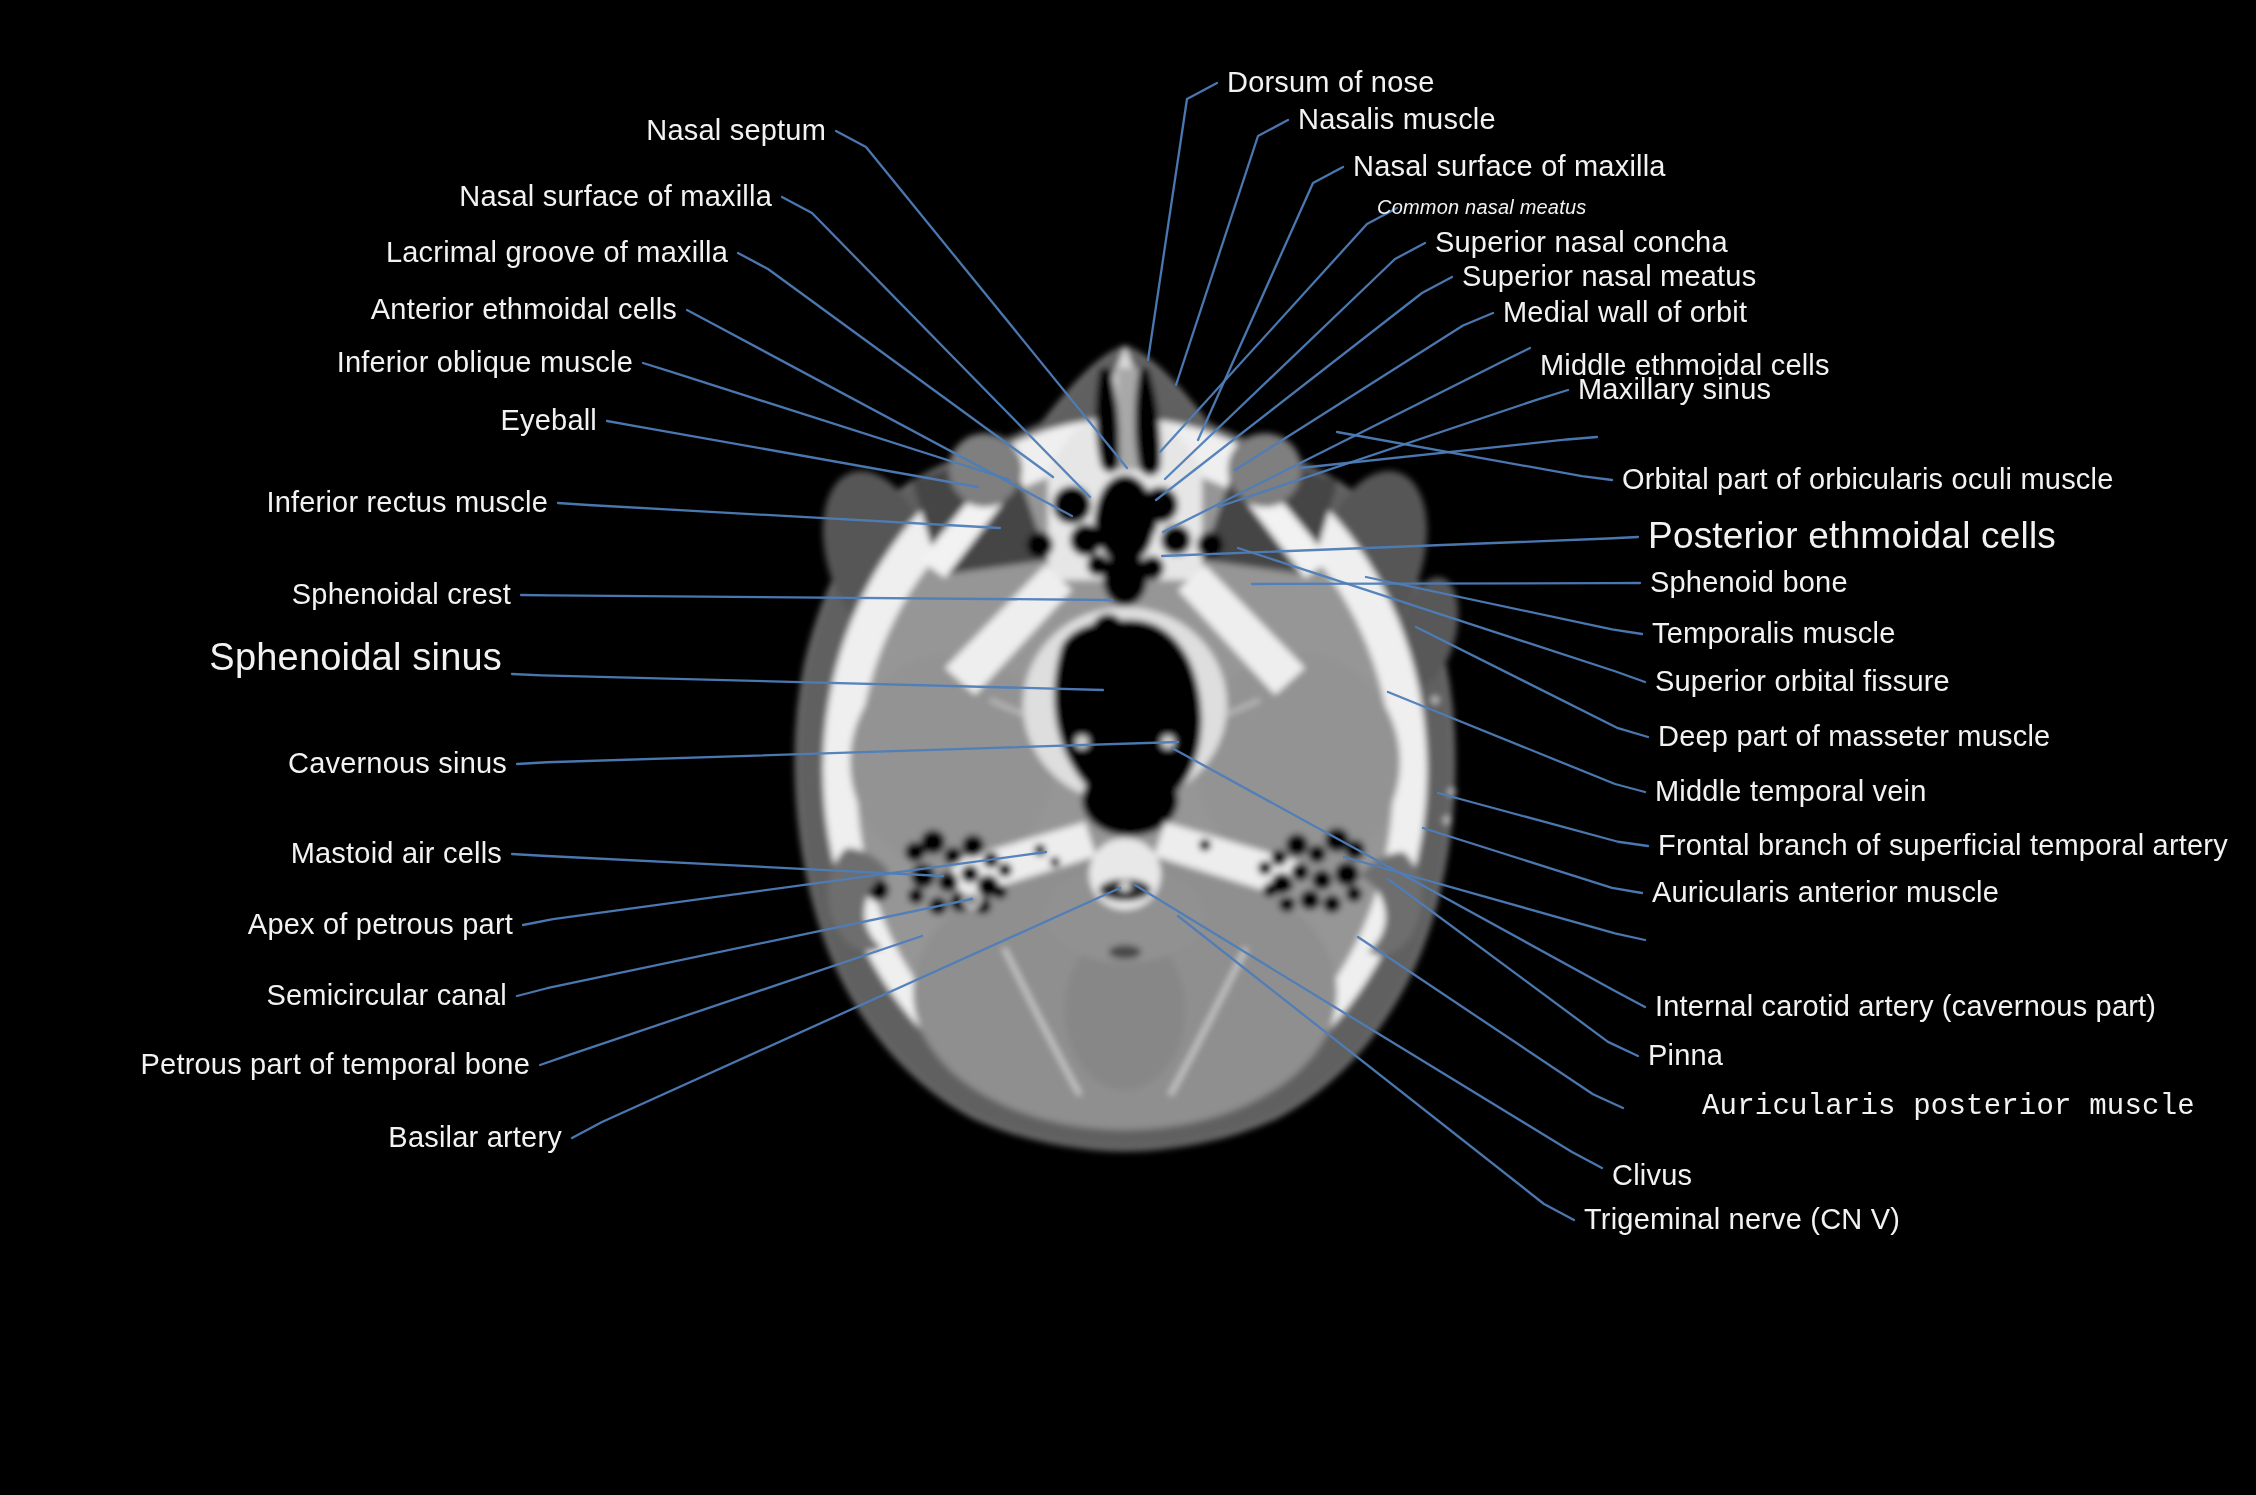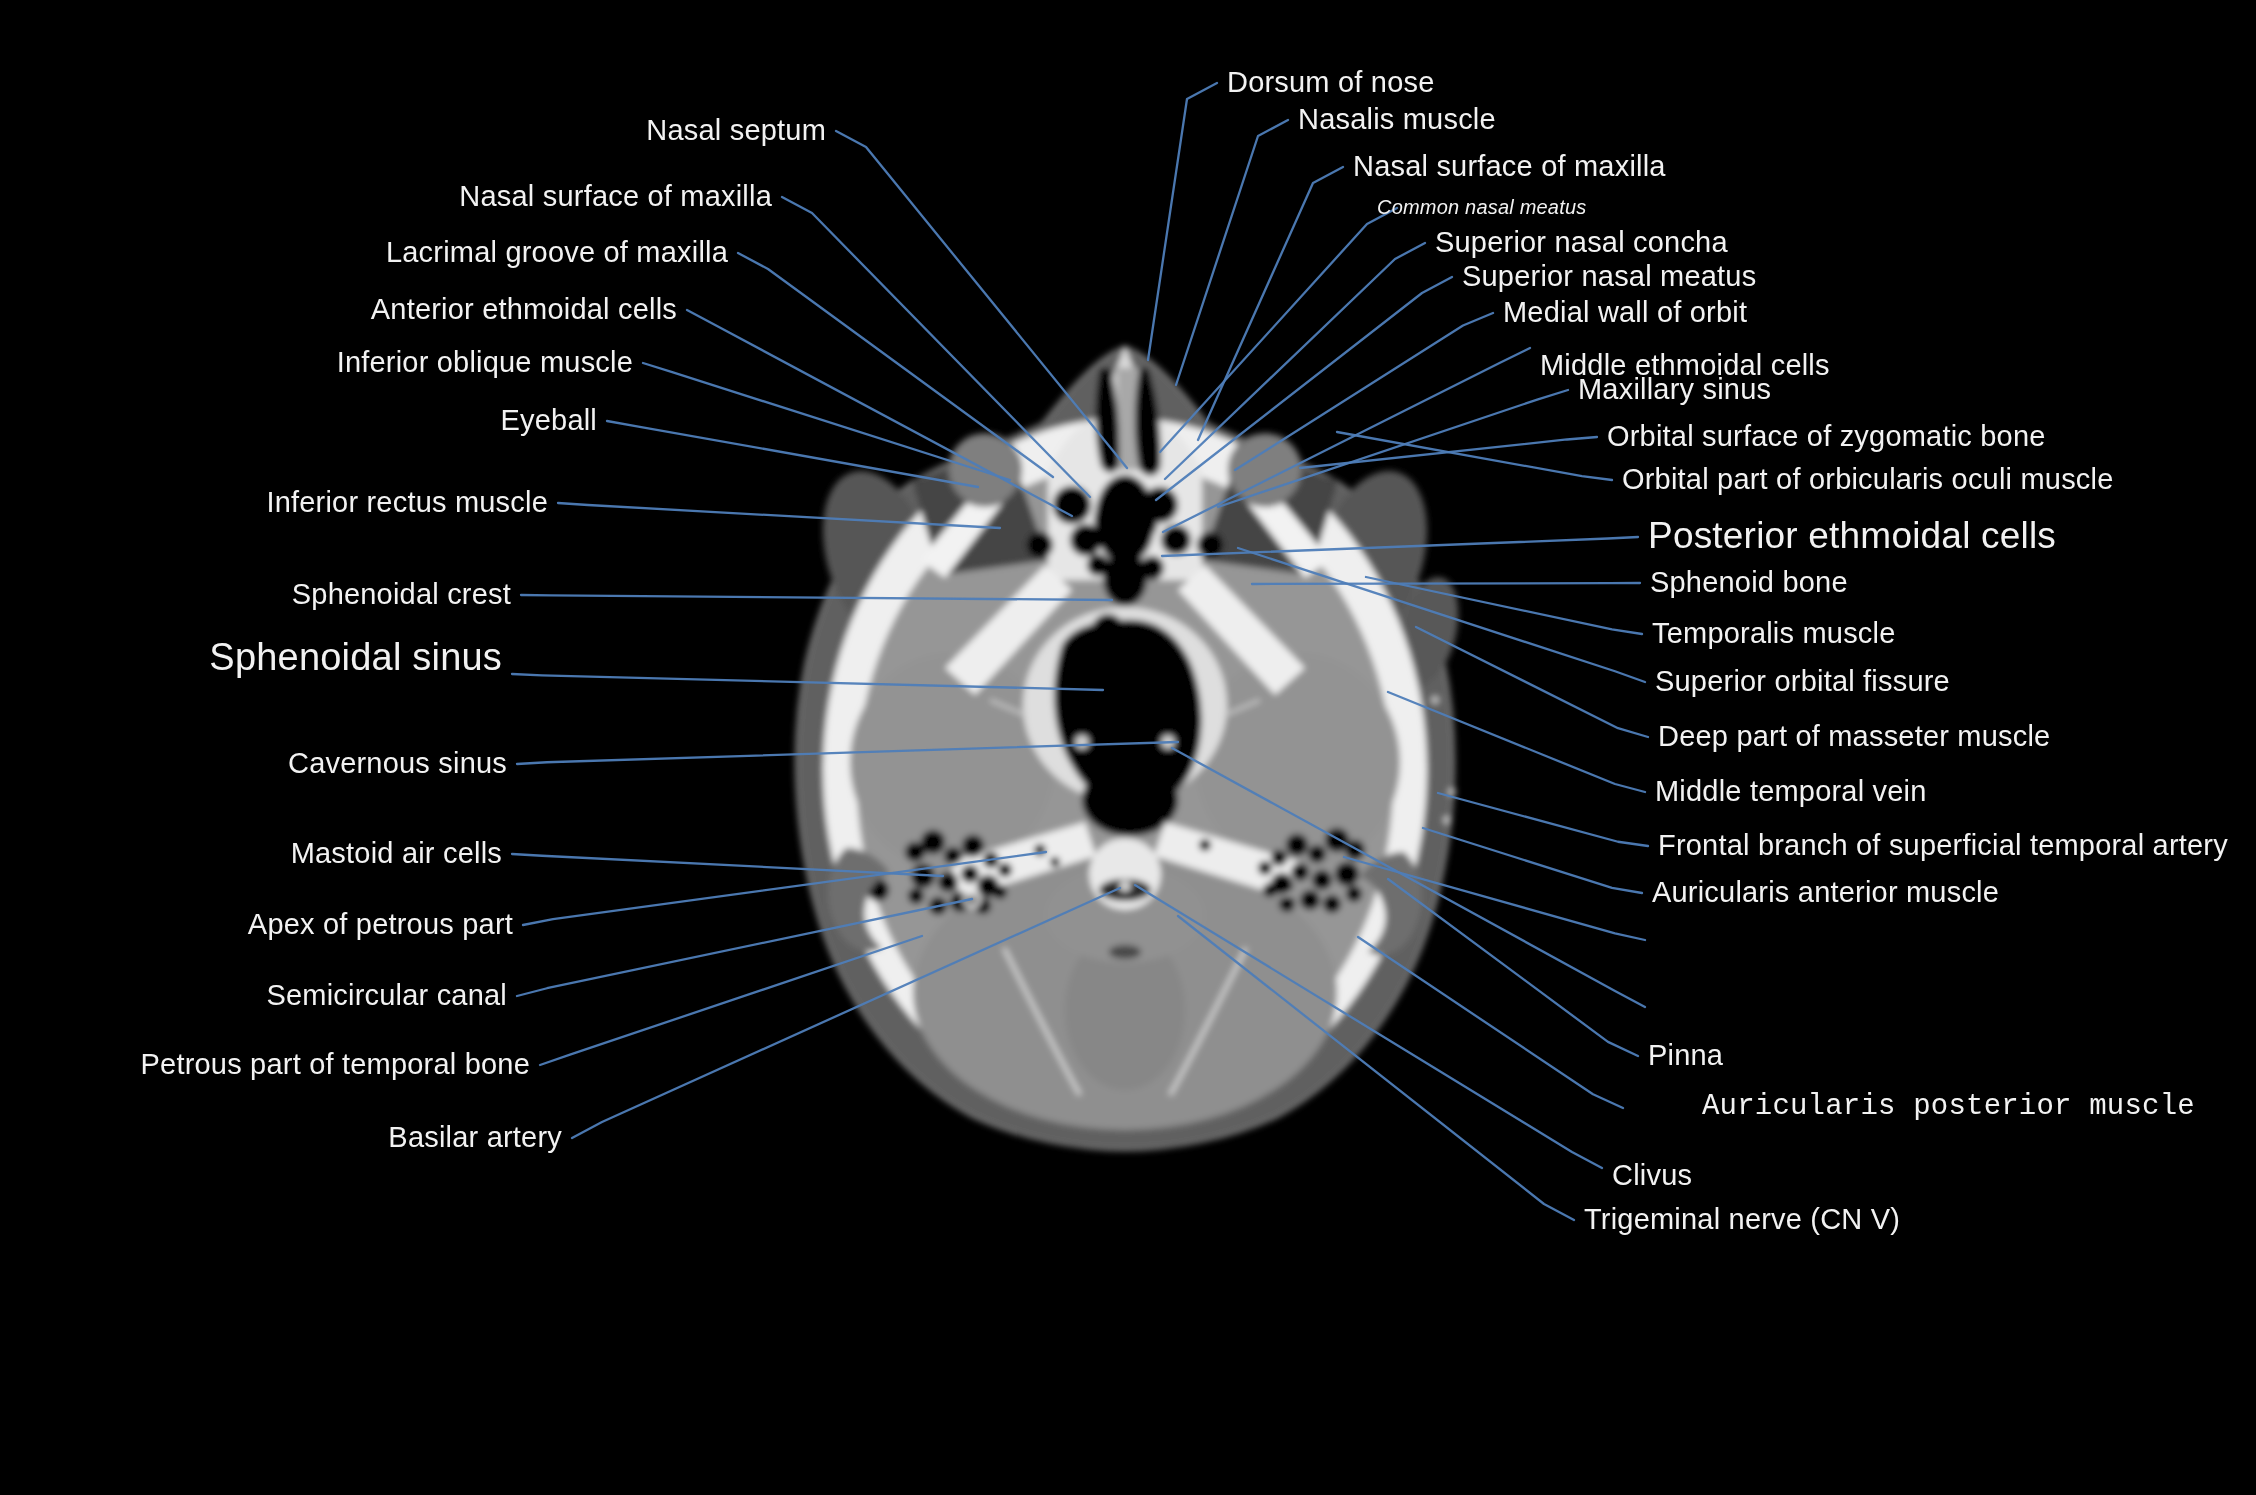"Orbital surface of zygomatic bone" div.label { html: <div>Orbital surface of zygomatic bone</div> -> none }
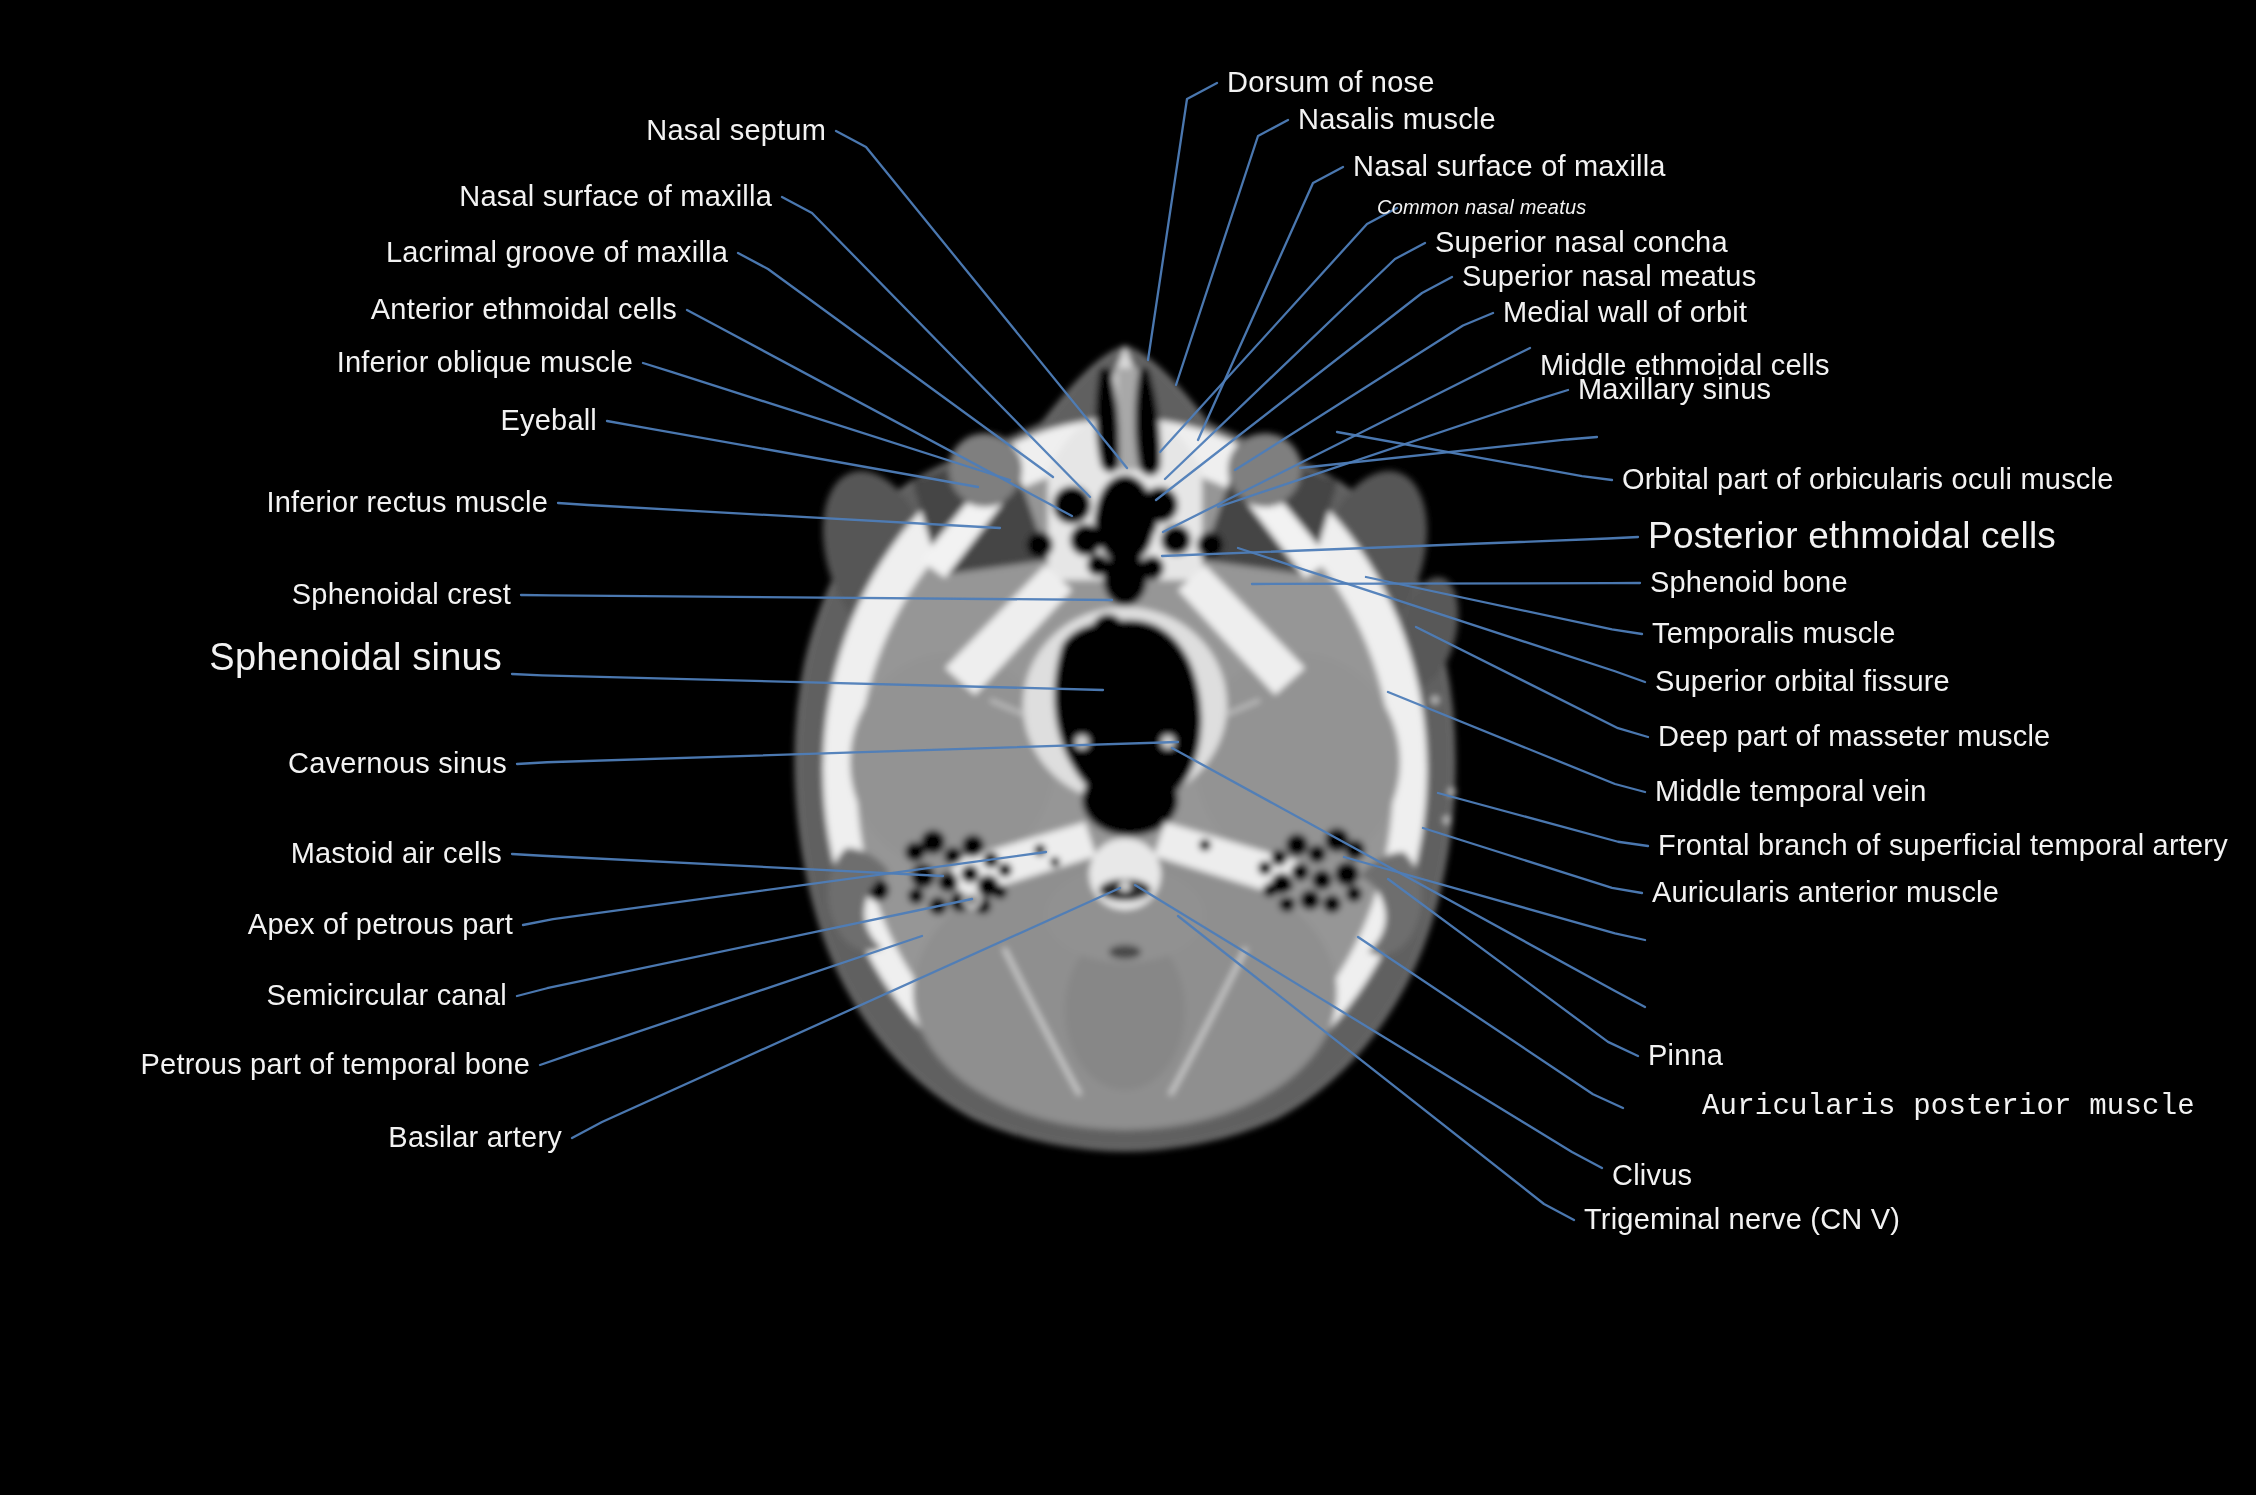"Internal carotid artery (cavernous part)" div.label { html: none -> <div>Internal carotid artery (cavernous part)</div> }
